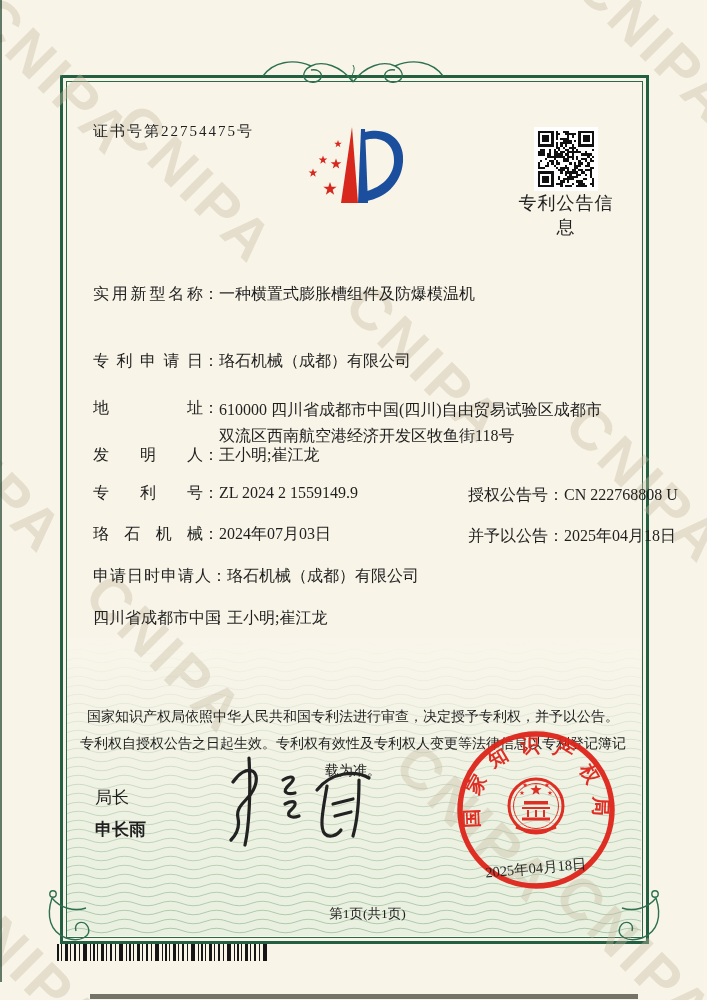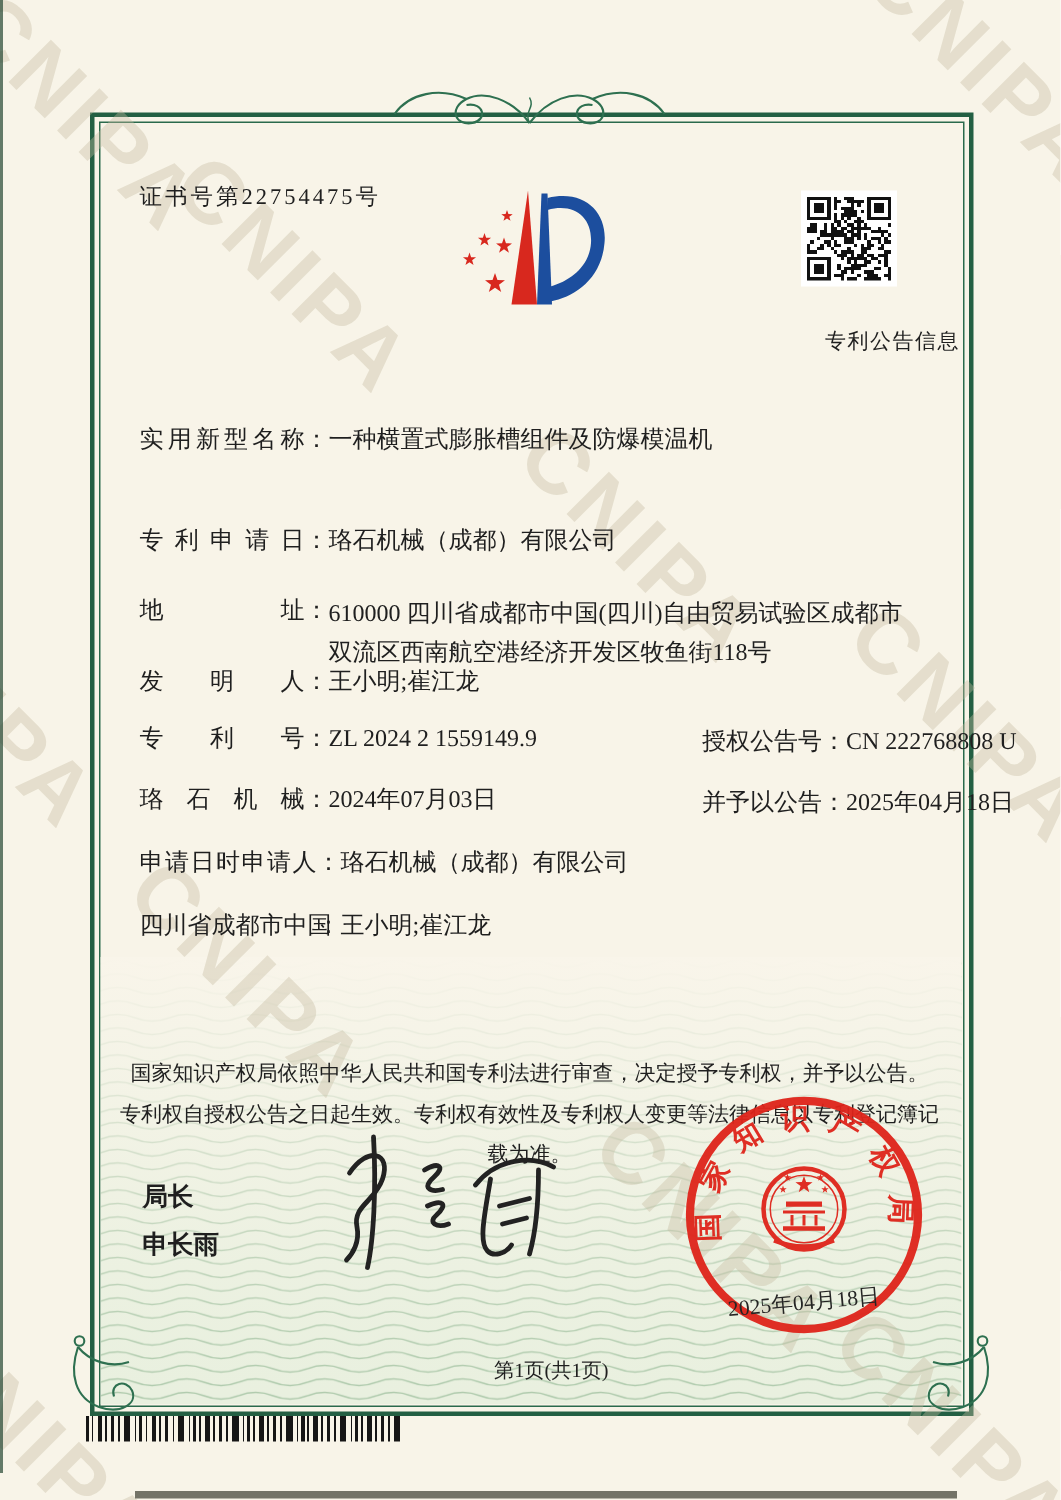"专利公告信息" .qr-caption { font-size: 14px -> 18px; left: 545px -> 516px; margin-top: 28px -> none }
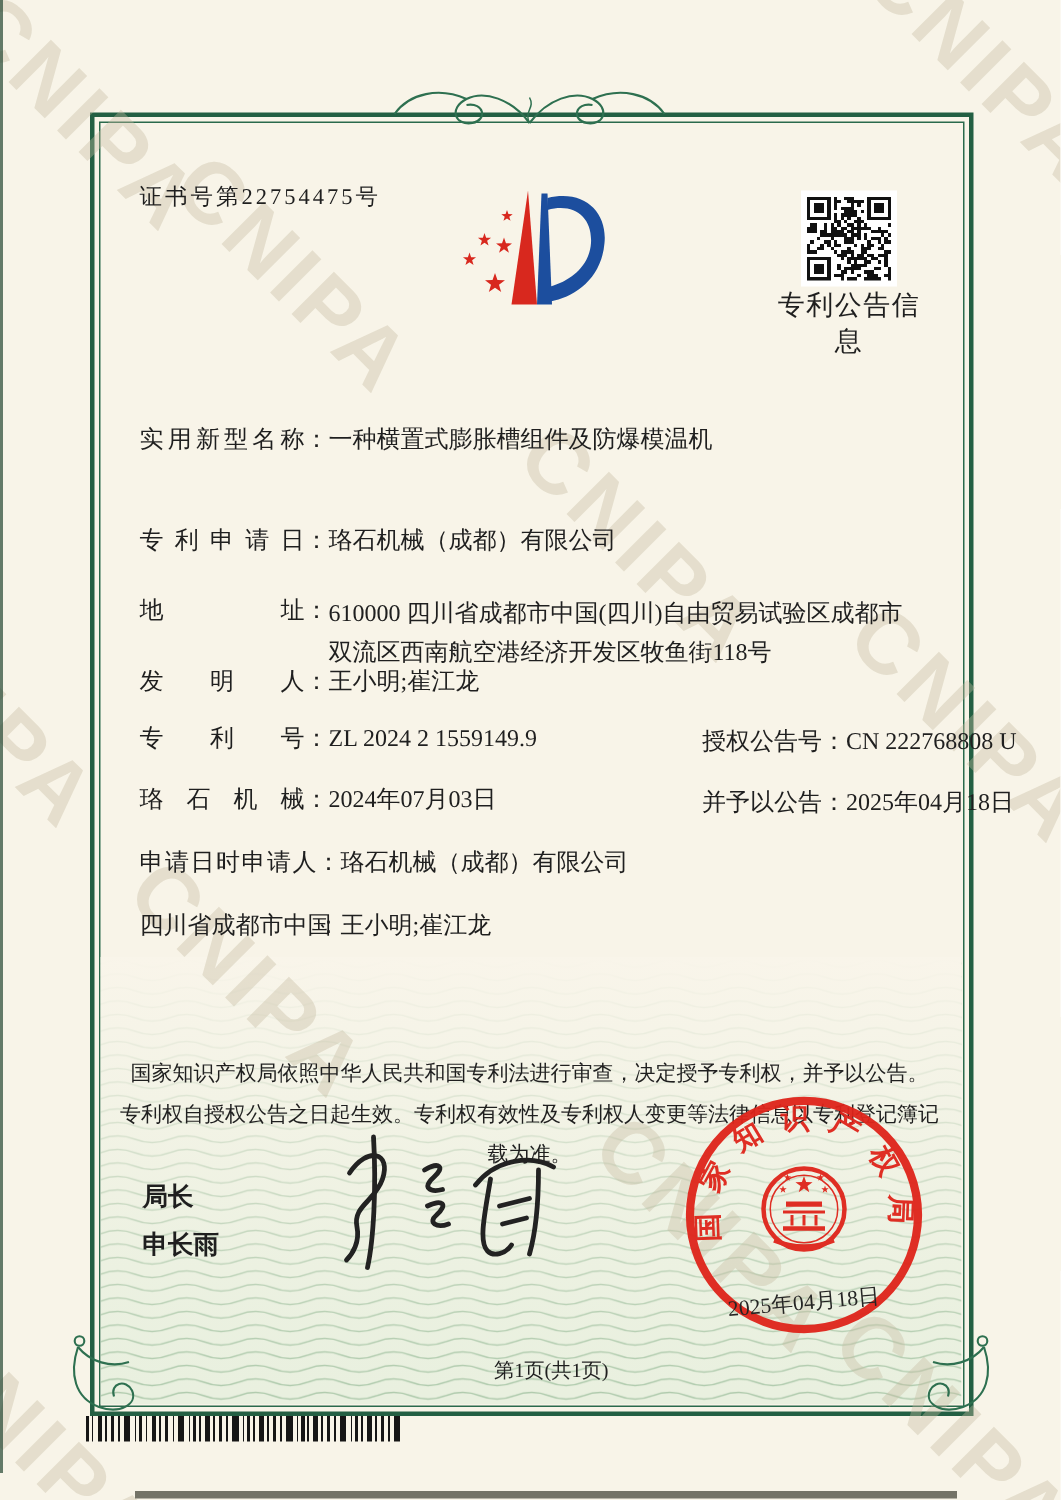"局长" .signoff-title { font-weight: 700 -> 400 }
